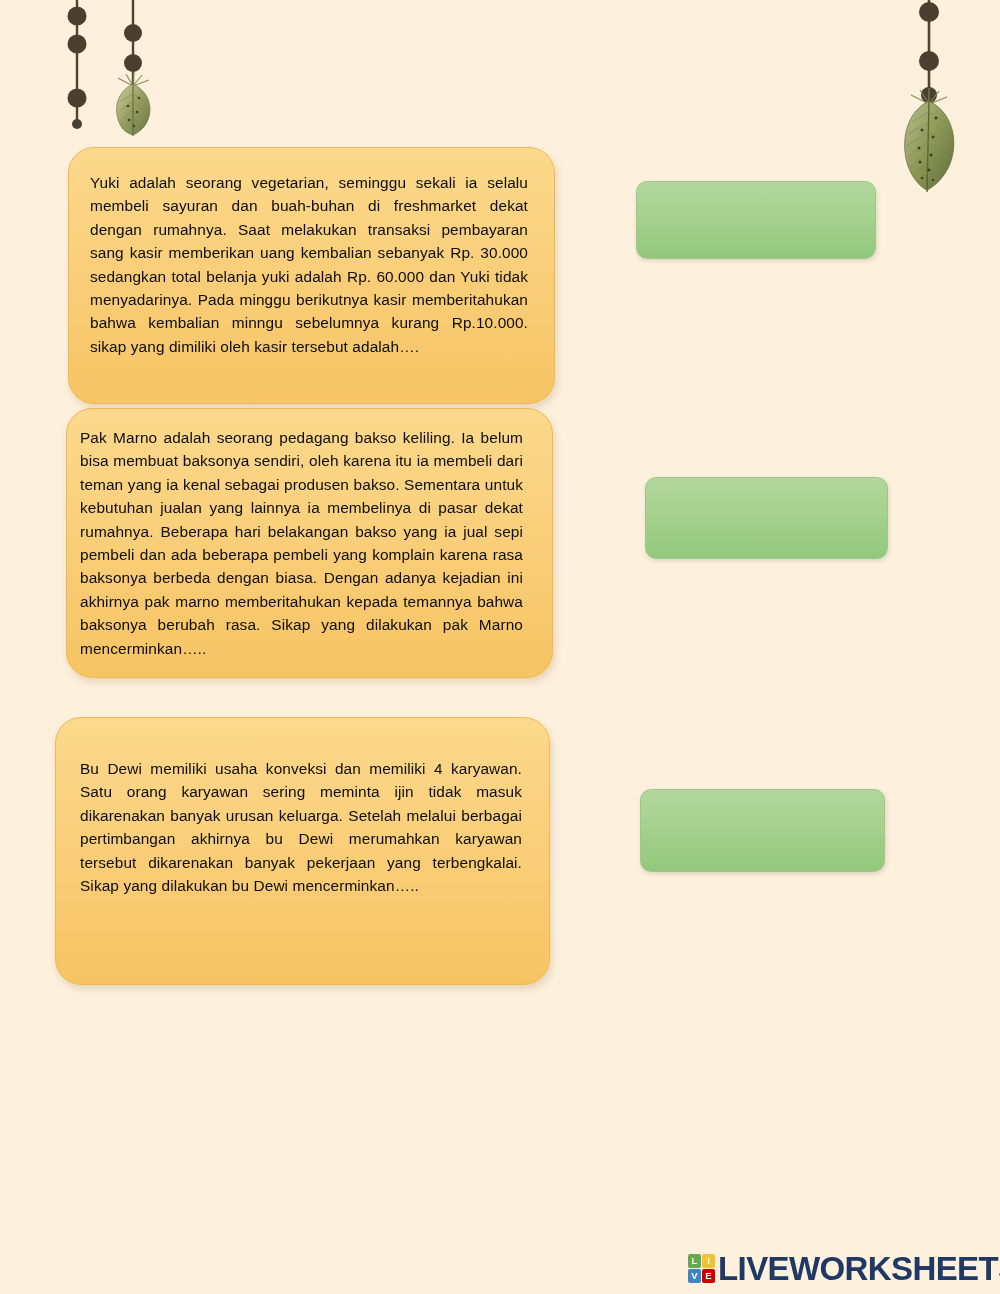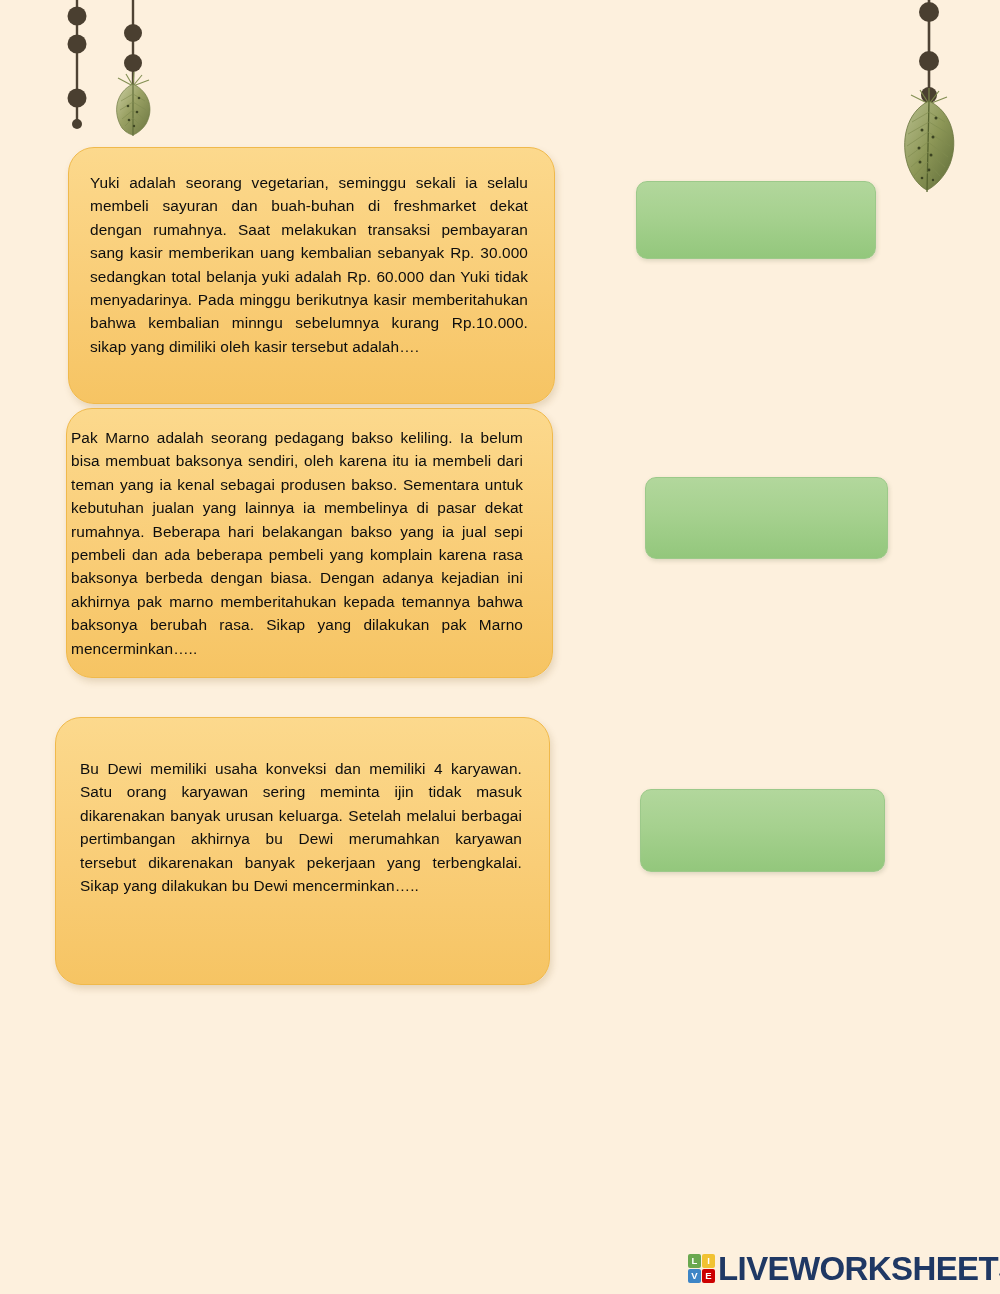"Pak Marno adalah seorang pedagang" #qcard-2 { padding: 17px 29px 20px 4px -> 17px 29px 20px 13px }
